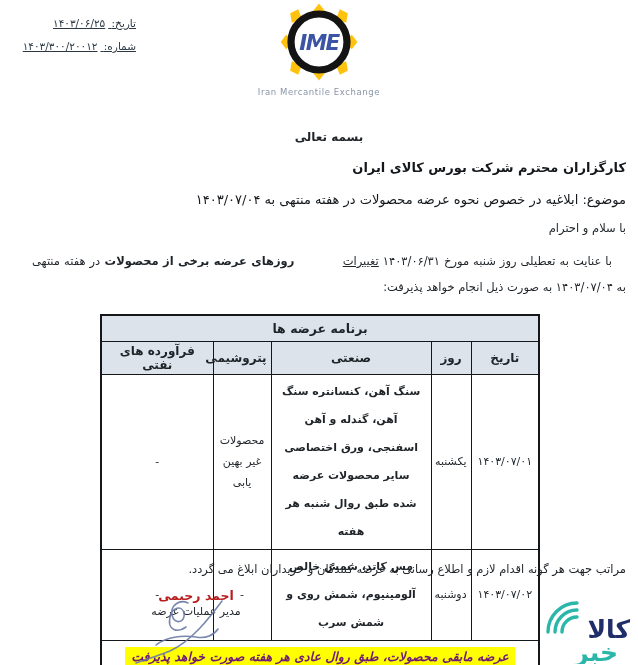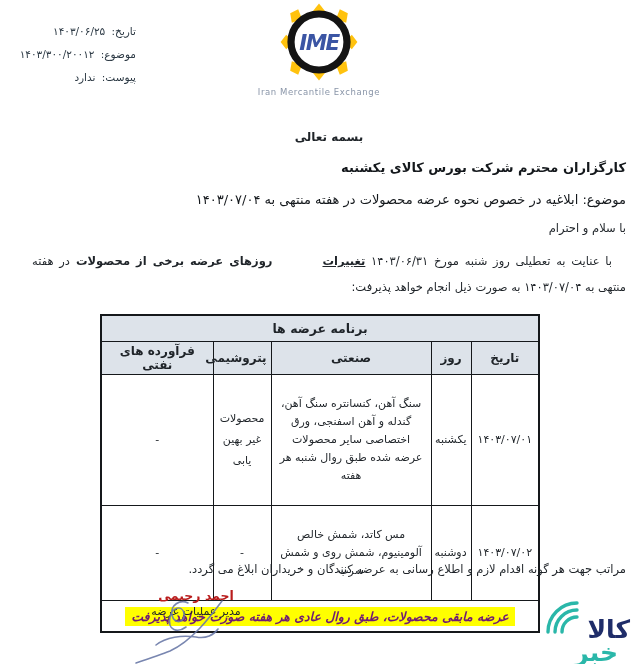"تاریخ: ۱۴۰۳/۰۶/۲۵" .meta { text-decoration: none -> underline; top: 20px -> 12px }
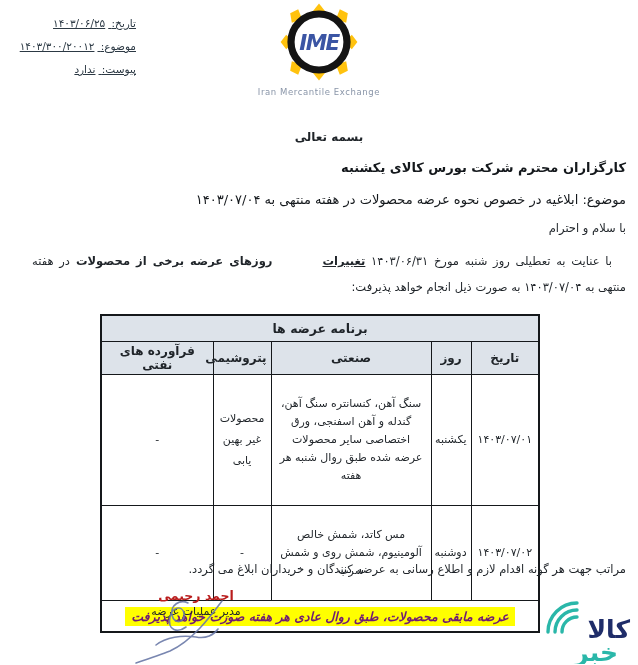"موضوع:" span { text: موضوع -> شماره }
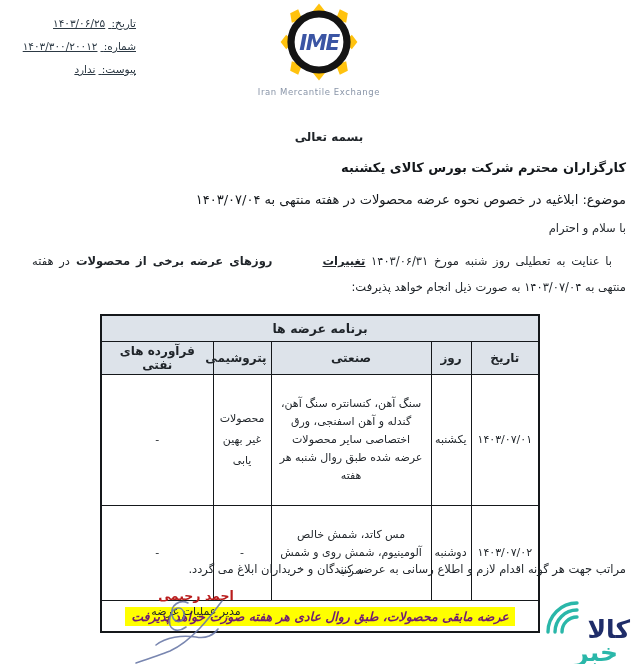"پیوست: ندارد" div.row { html: <div><span>پیوست:</span> <span>ندارد</span></div> -> none }
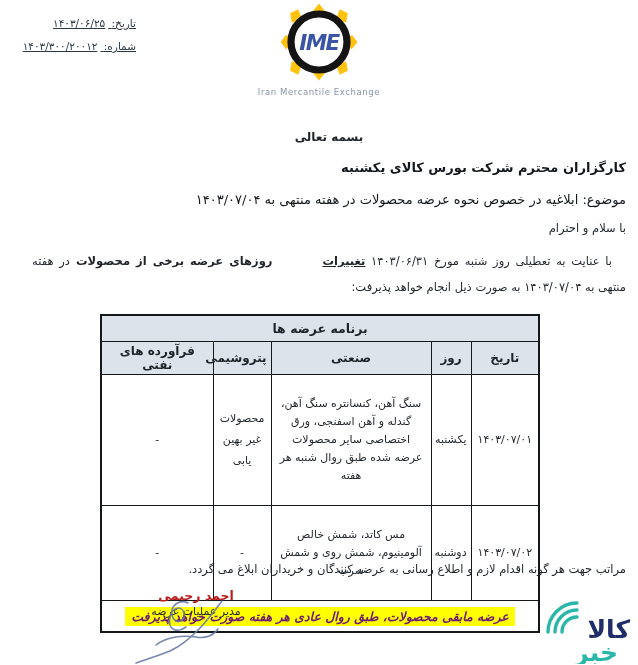"کارگزاران محترم شرکت بورس کالای" div.line { text: یکشنبه -> ایران }
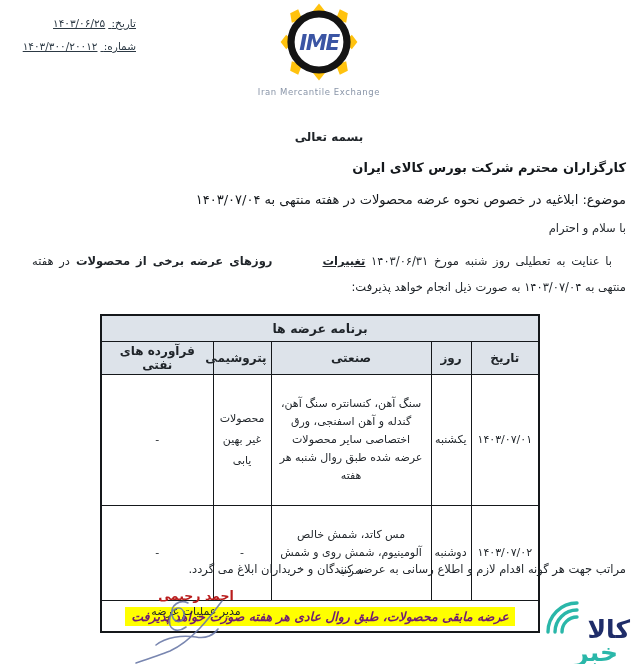"تغییرات" .para .bu { font-weight: bold -> normal }
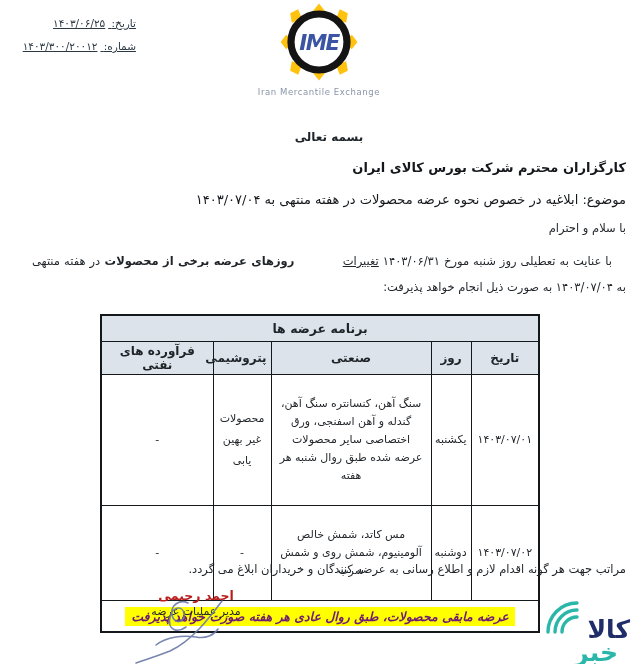"سنگ آهن، کنسانتره سنگ آهن،" td.industrial { font-weight: none -> bold; line-height: 18px -> 28px; padding: 20px 8px -> 3px 8px }
